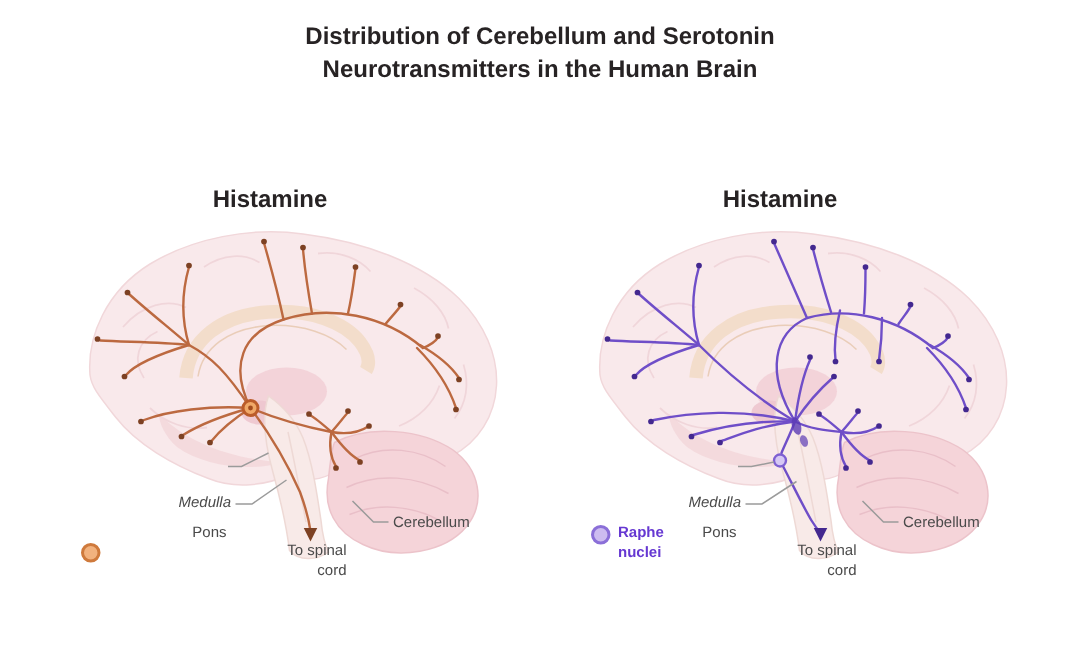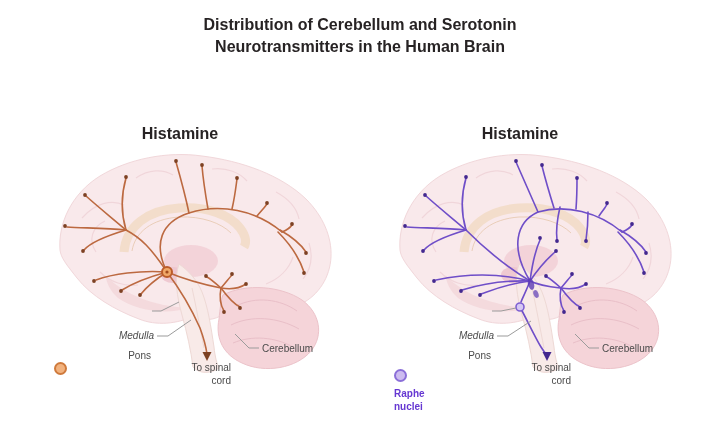"Raphe nuclei" .legend-serotonin { flex-direction: column -> none; top: 368px -> 349px }
